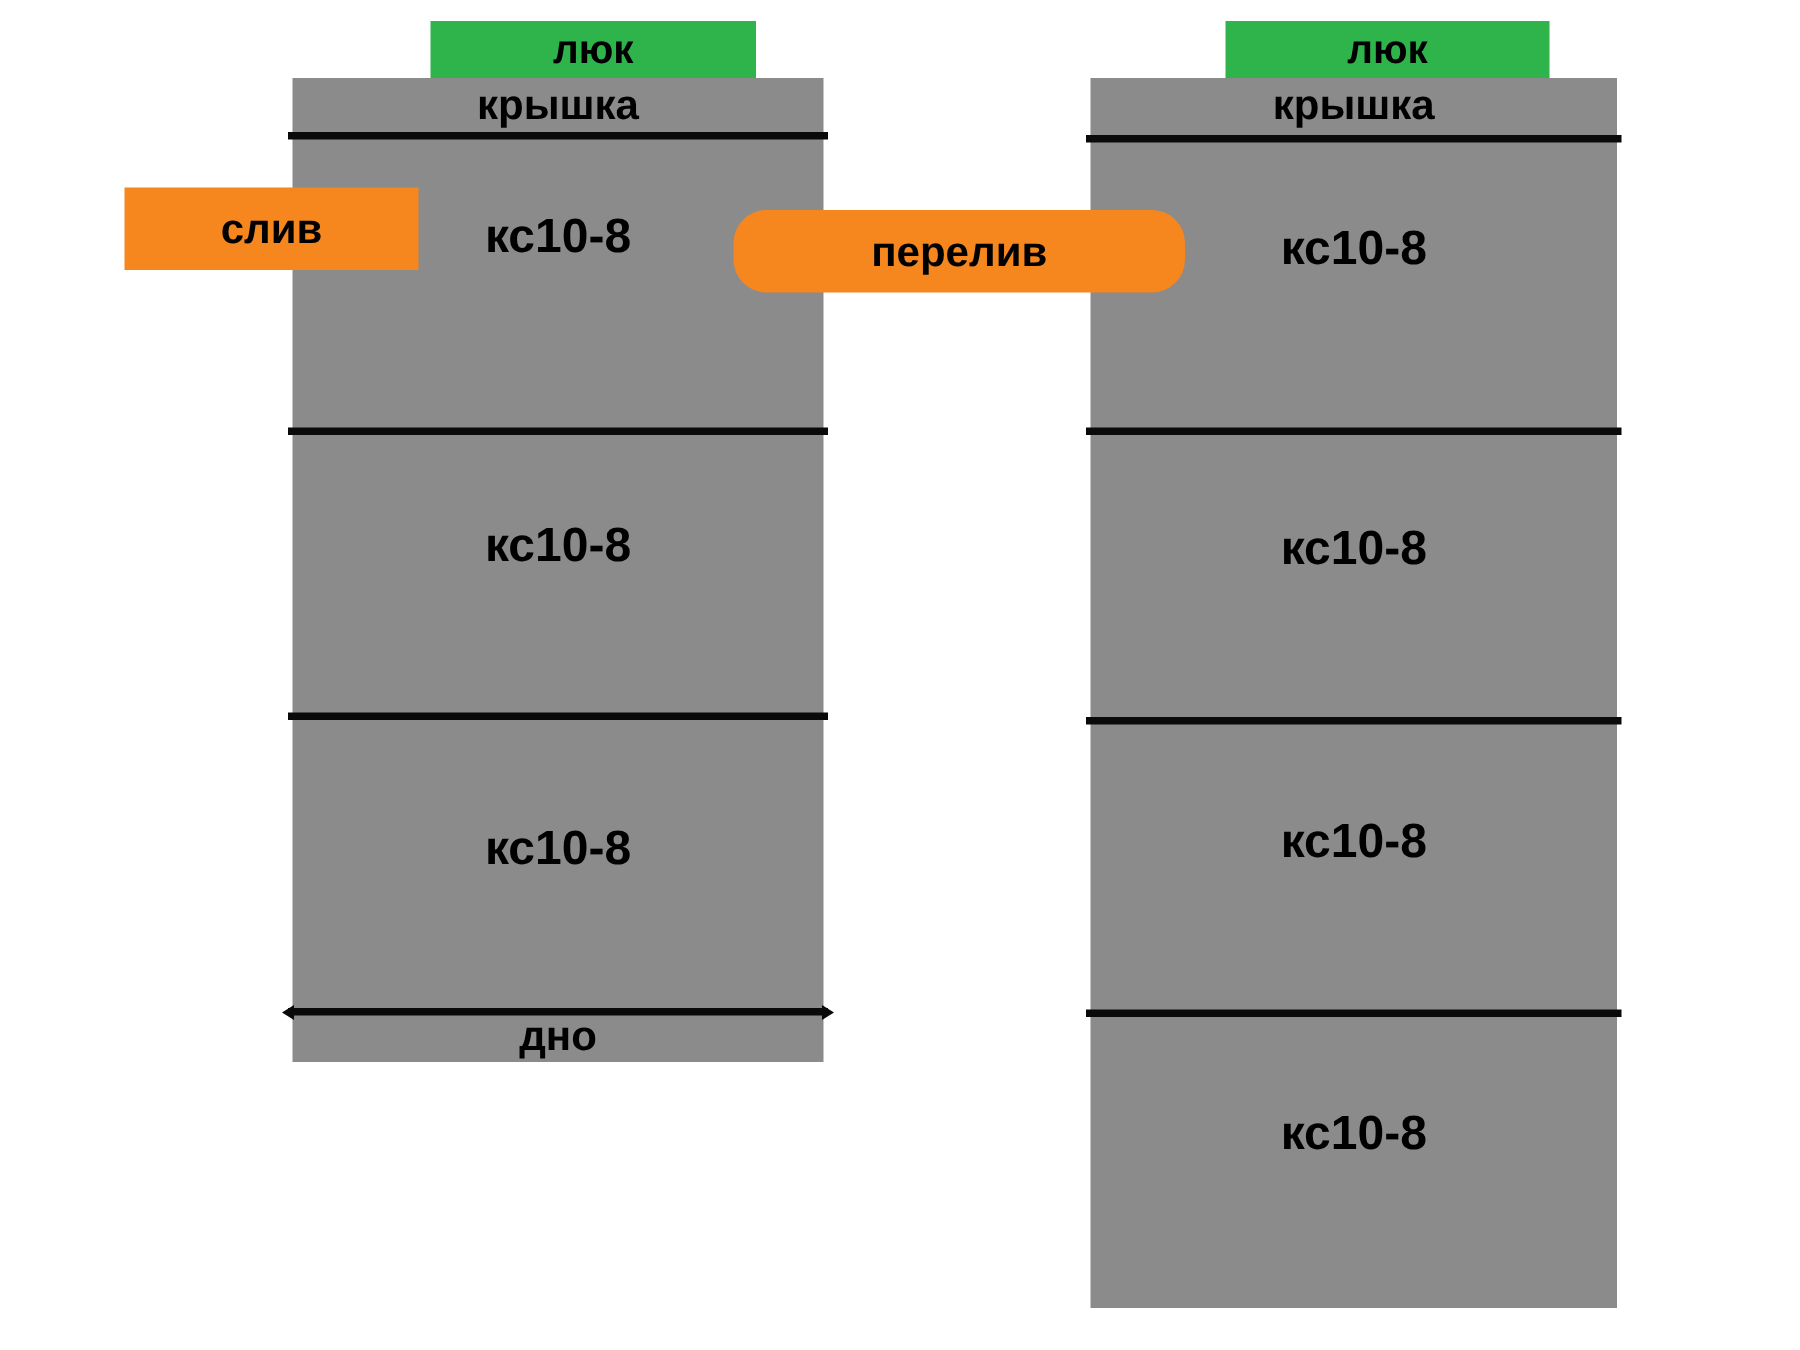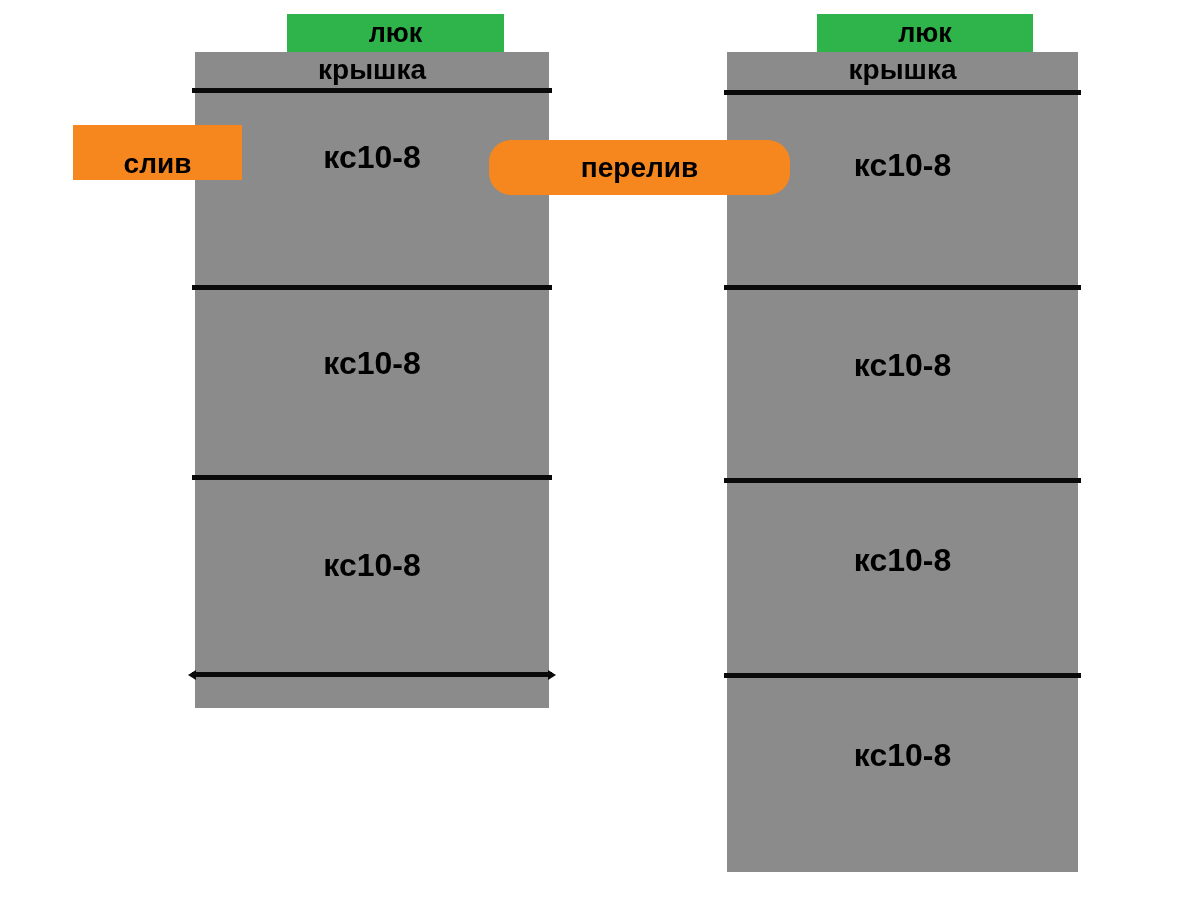"слив" .badge.drain { align-items: flex-end -> none; left: 73px -> 83px; width: 169px -> 196px }
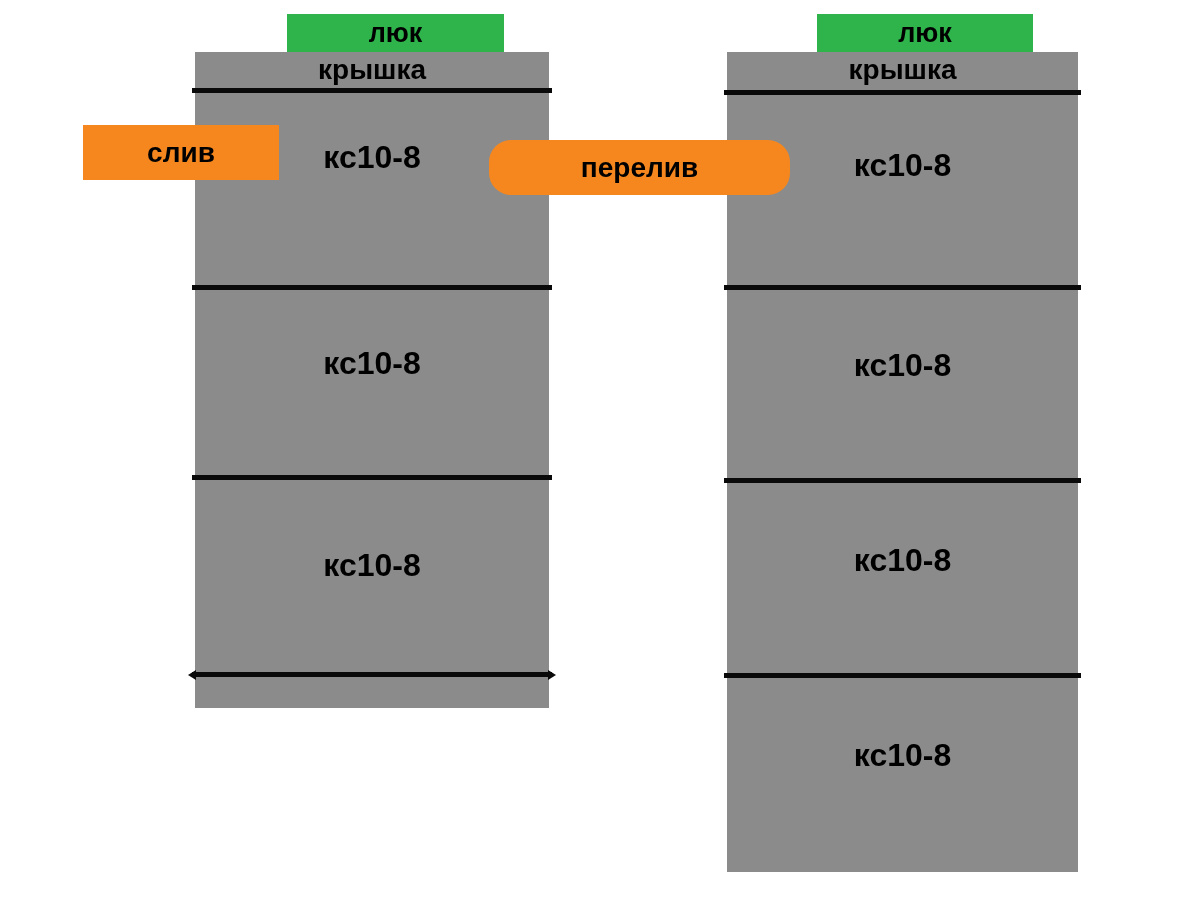"дно" div.bottom-label { html: none -> <div>дно</div> }
